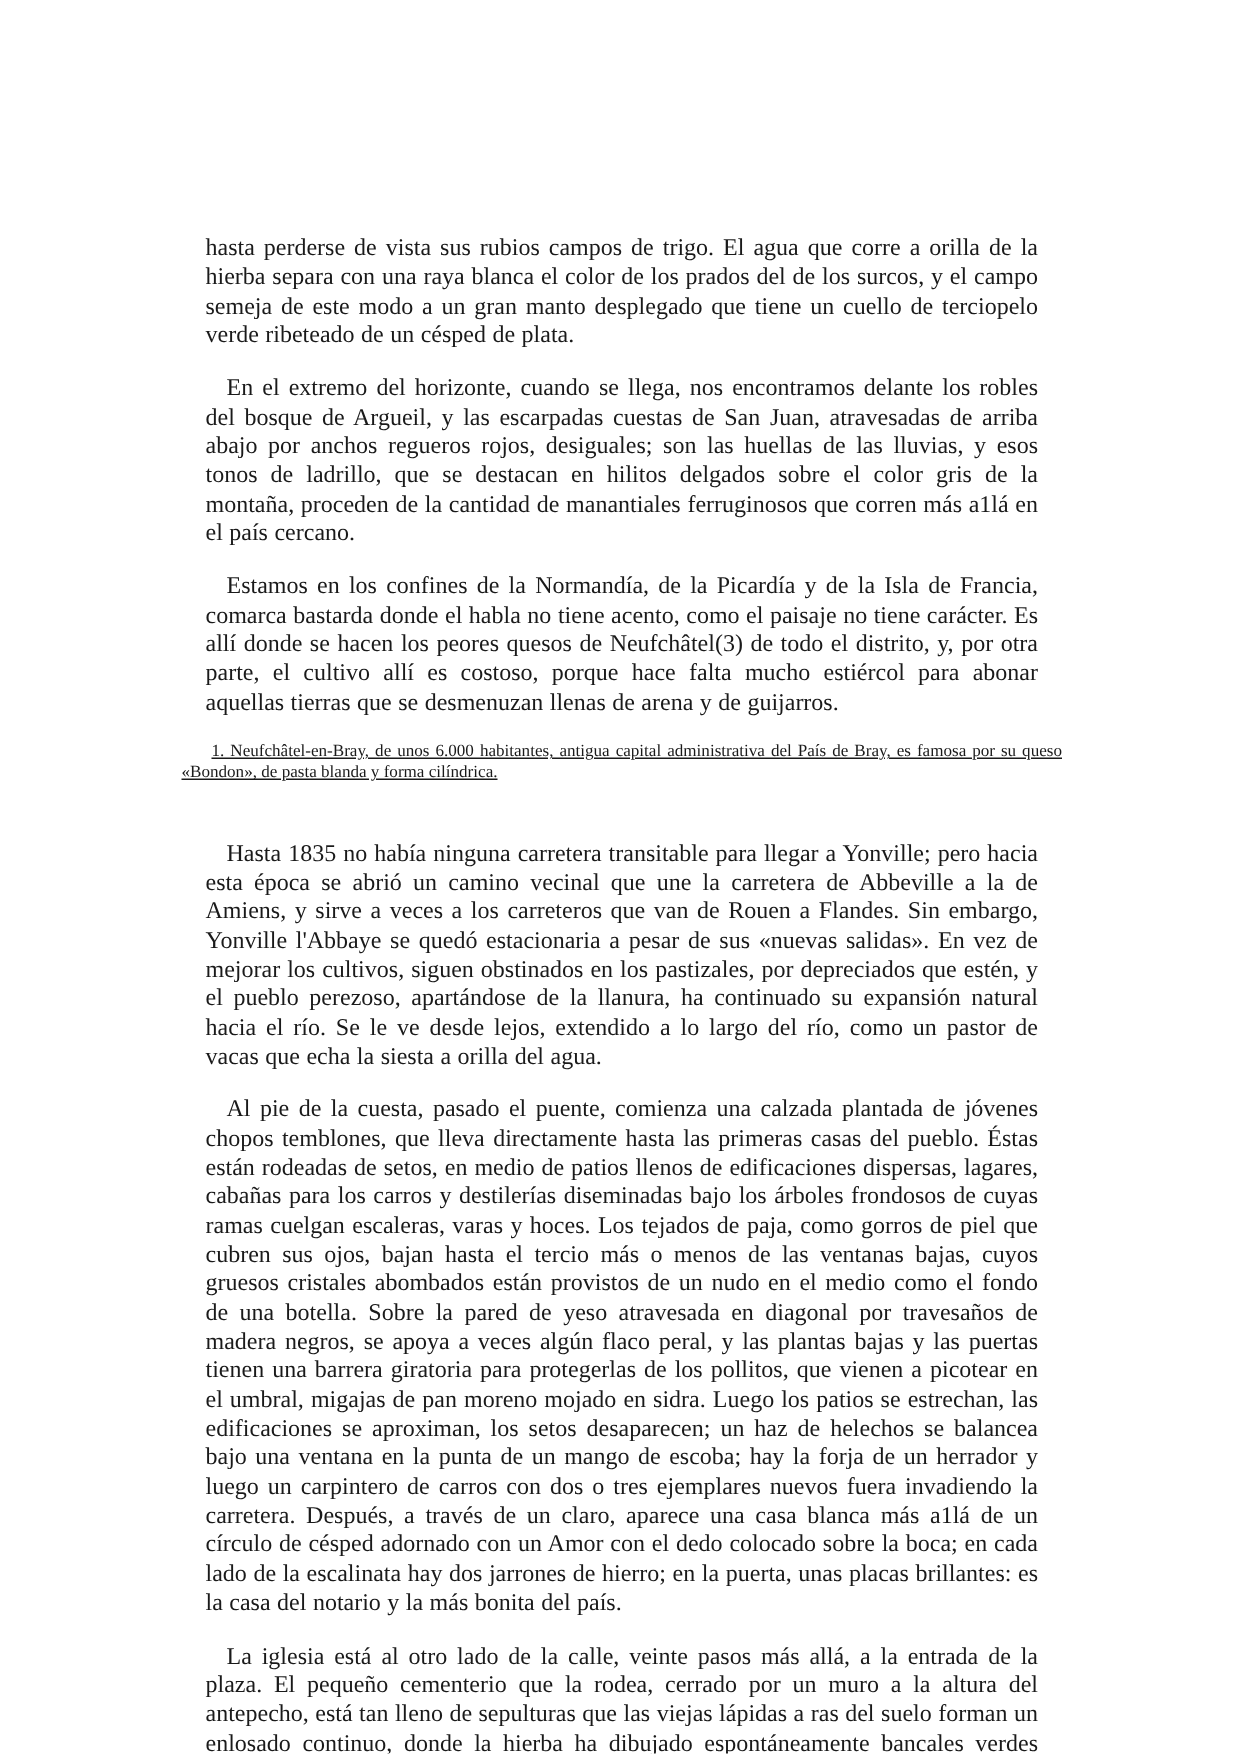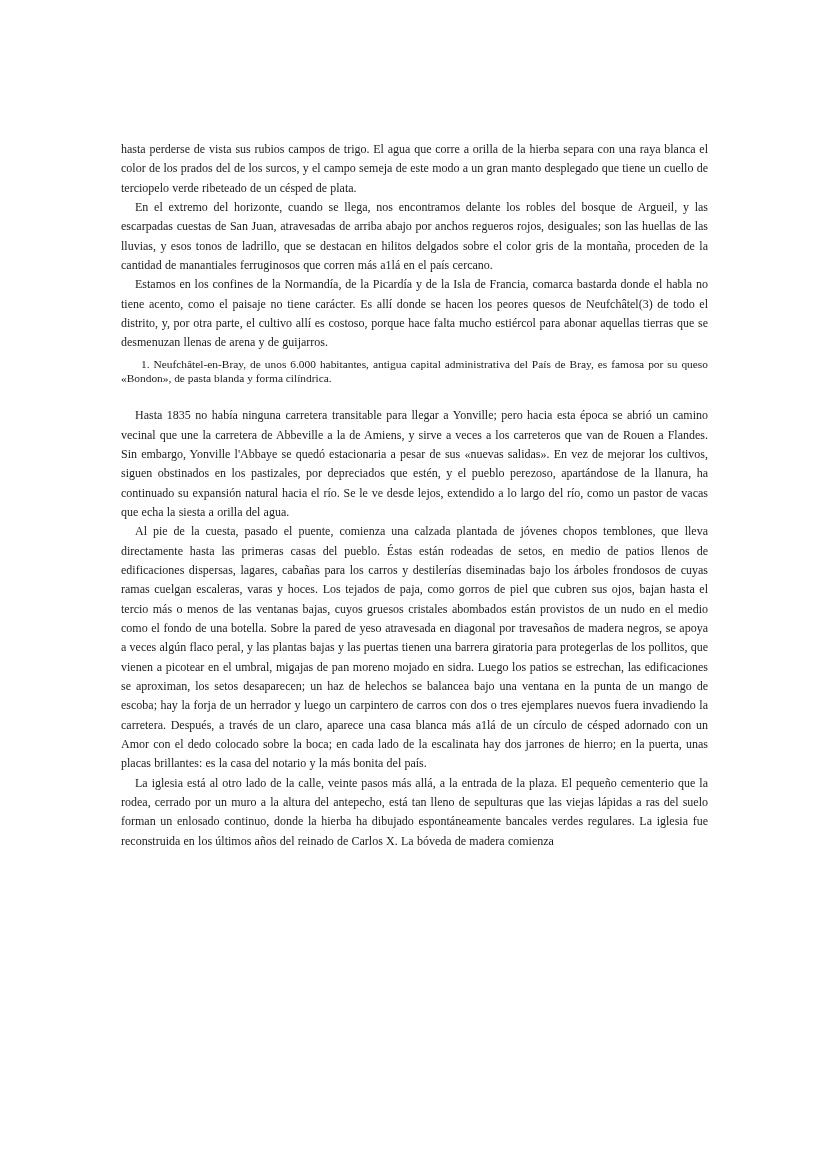"hasta perderse de vista sus" p.body-par { font-size: 12px -> 16px; margin: 0 -> 16px }
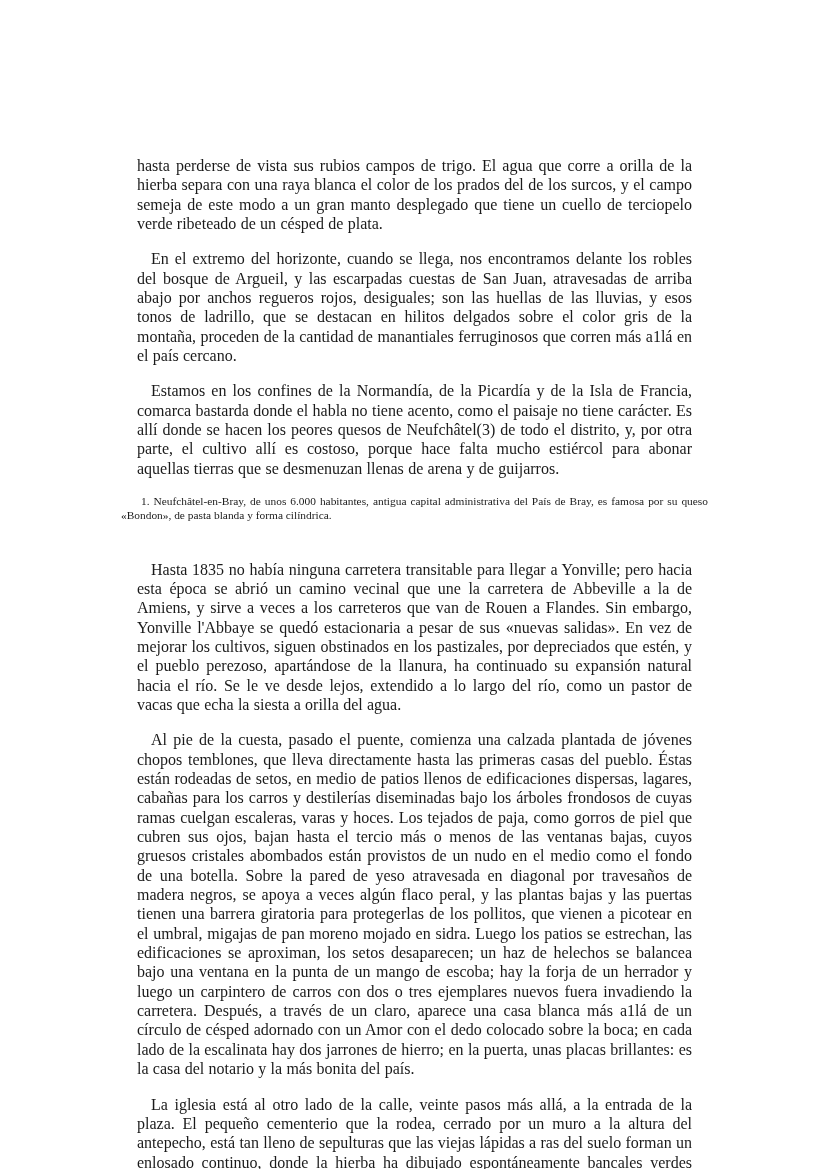"1. Neufchâtel-en-Bray, de unos 6.000" p.footnote { text-decoration: none -> underline }
